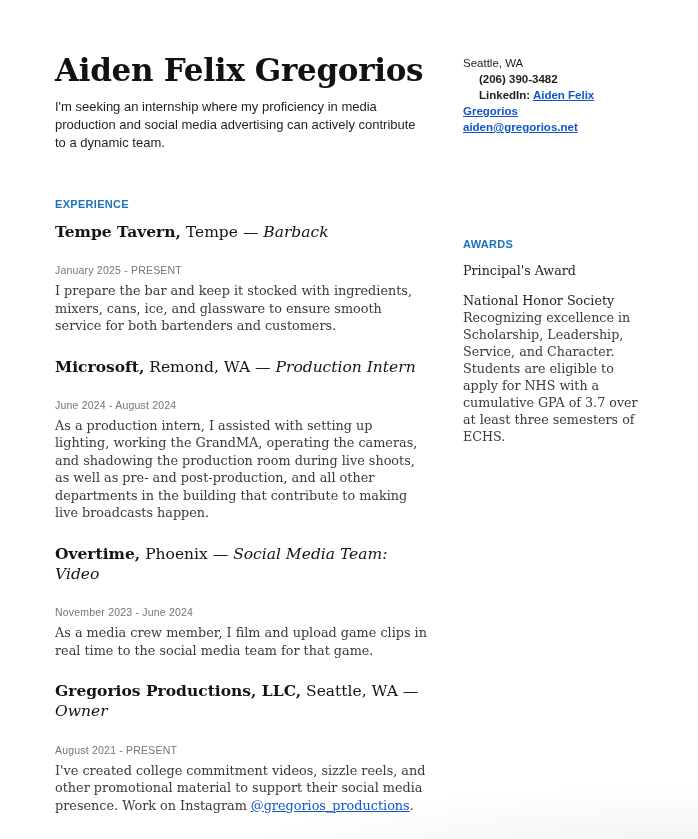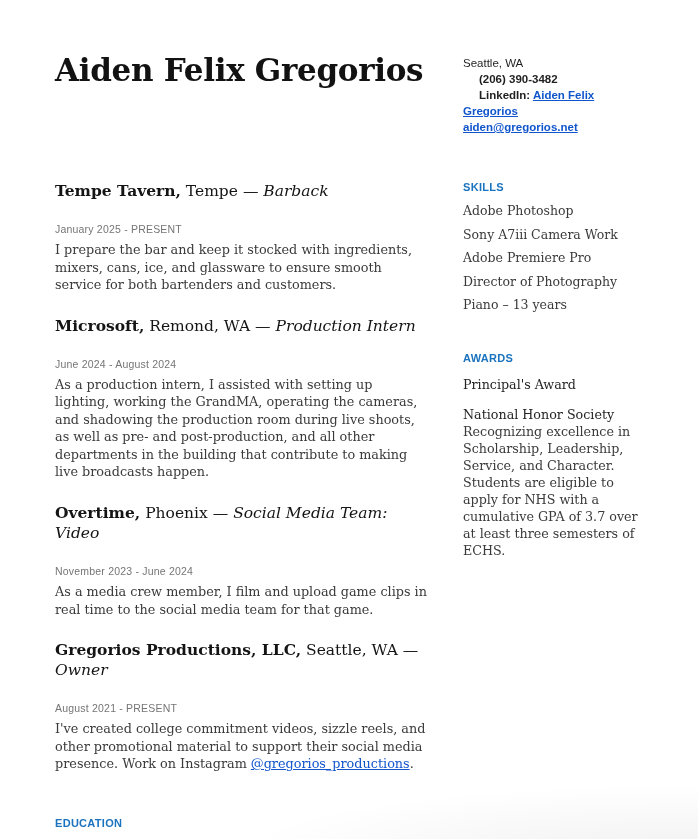"I'm seeking an internship where" p.summary { html: none -> <p>I'm seeking an internship where my proficiency in media production and social media advertising can actively contribute to a dynamic team.</p> }
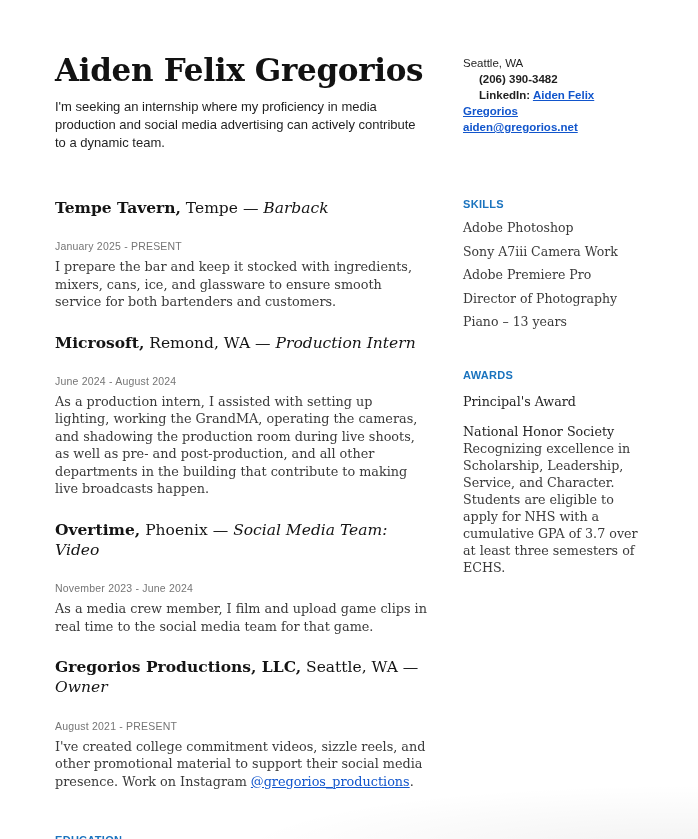"EXPERIENCE" h2.section-label { html: none -> <h2>EXPERIENCE</h2> }
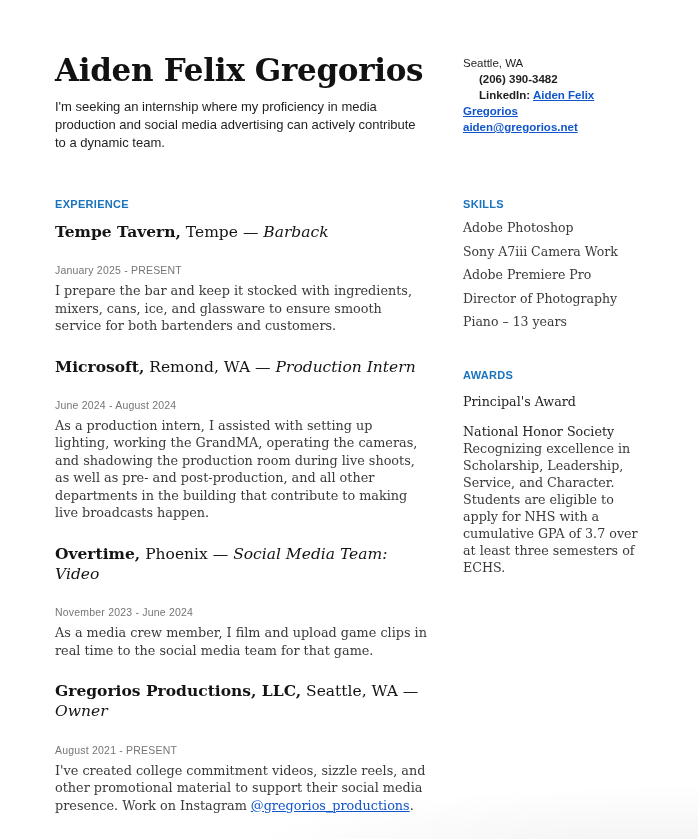"SKILLS" section { html: <section> <h2>SKILLS</h2> <ul> <li>Adobe Photoshop</li> <li>Sony A7iii Camera Work</li> <li>Adobe Premiere Pro</li> <li>Director of Photography</li> <li>Piano – 13 years</li> </ul> </section> -> none }
